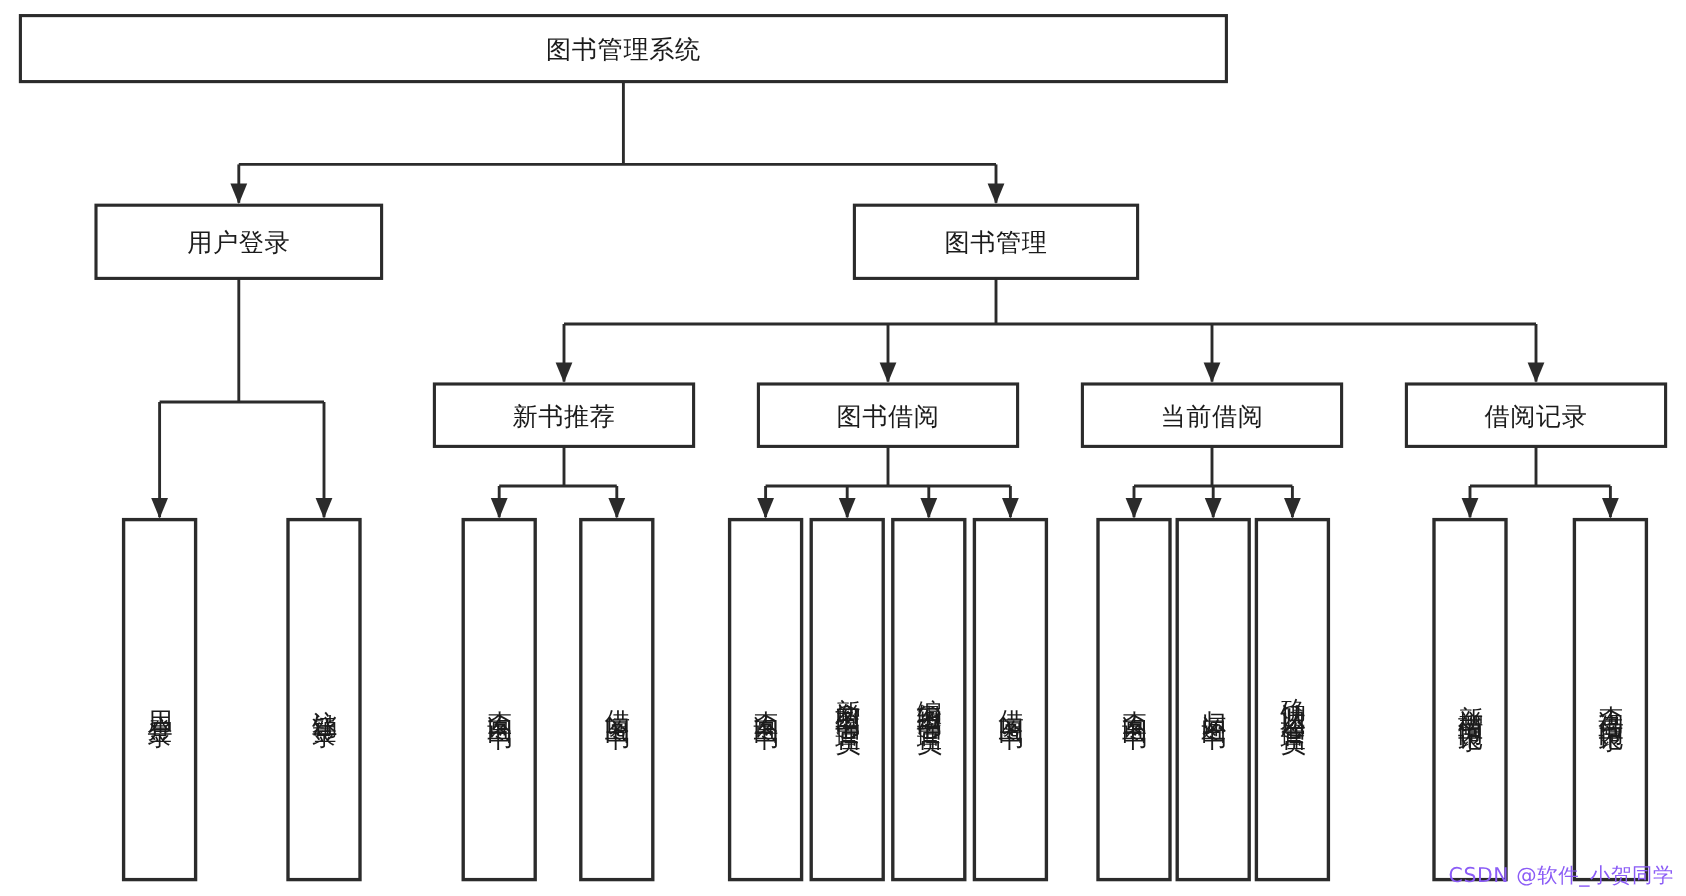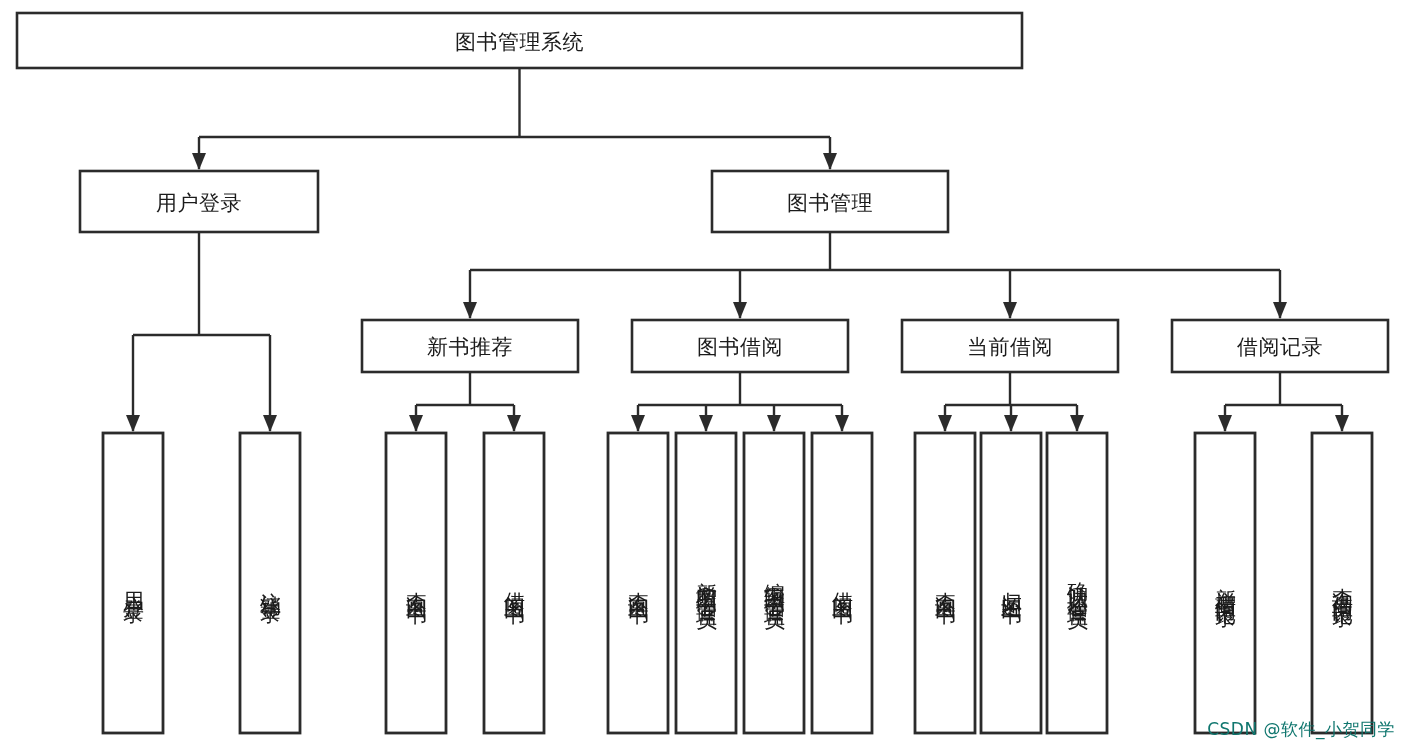"CSDN @软件_小贺同学" .watermark { color: #0f766e -> #8b5cf6 }
